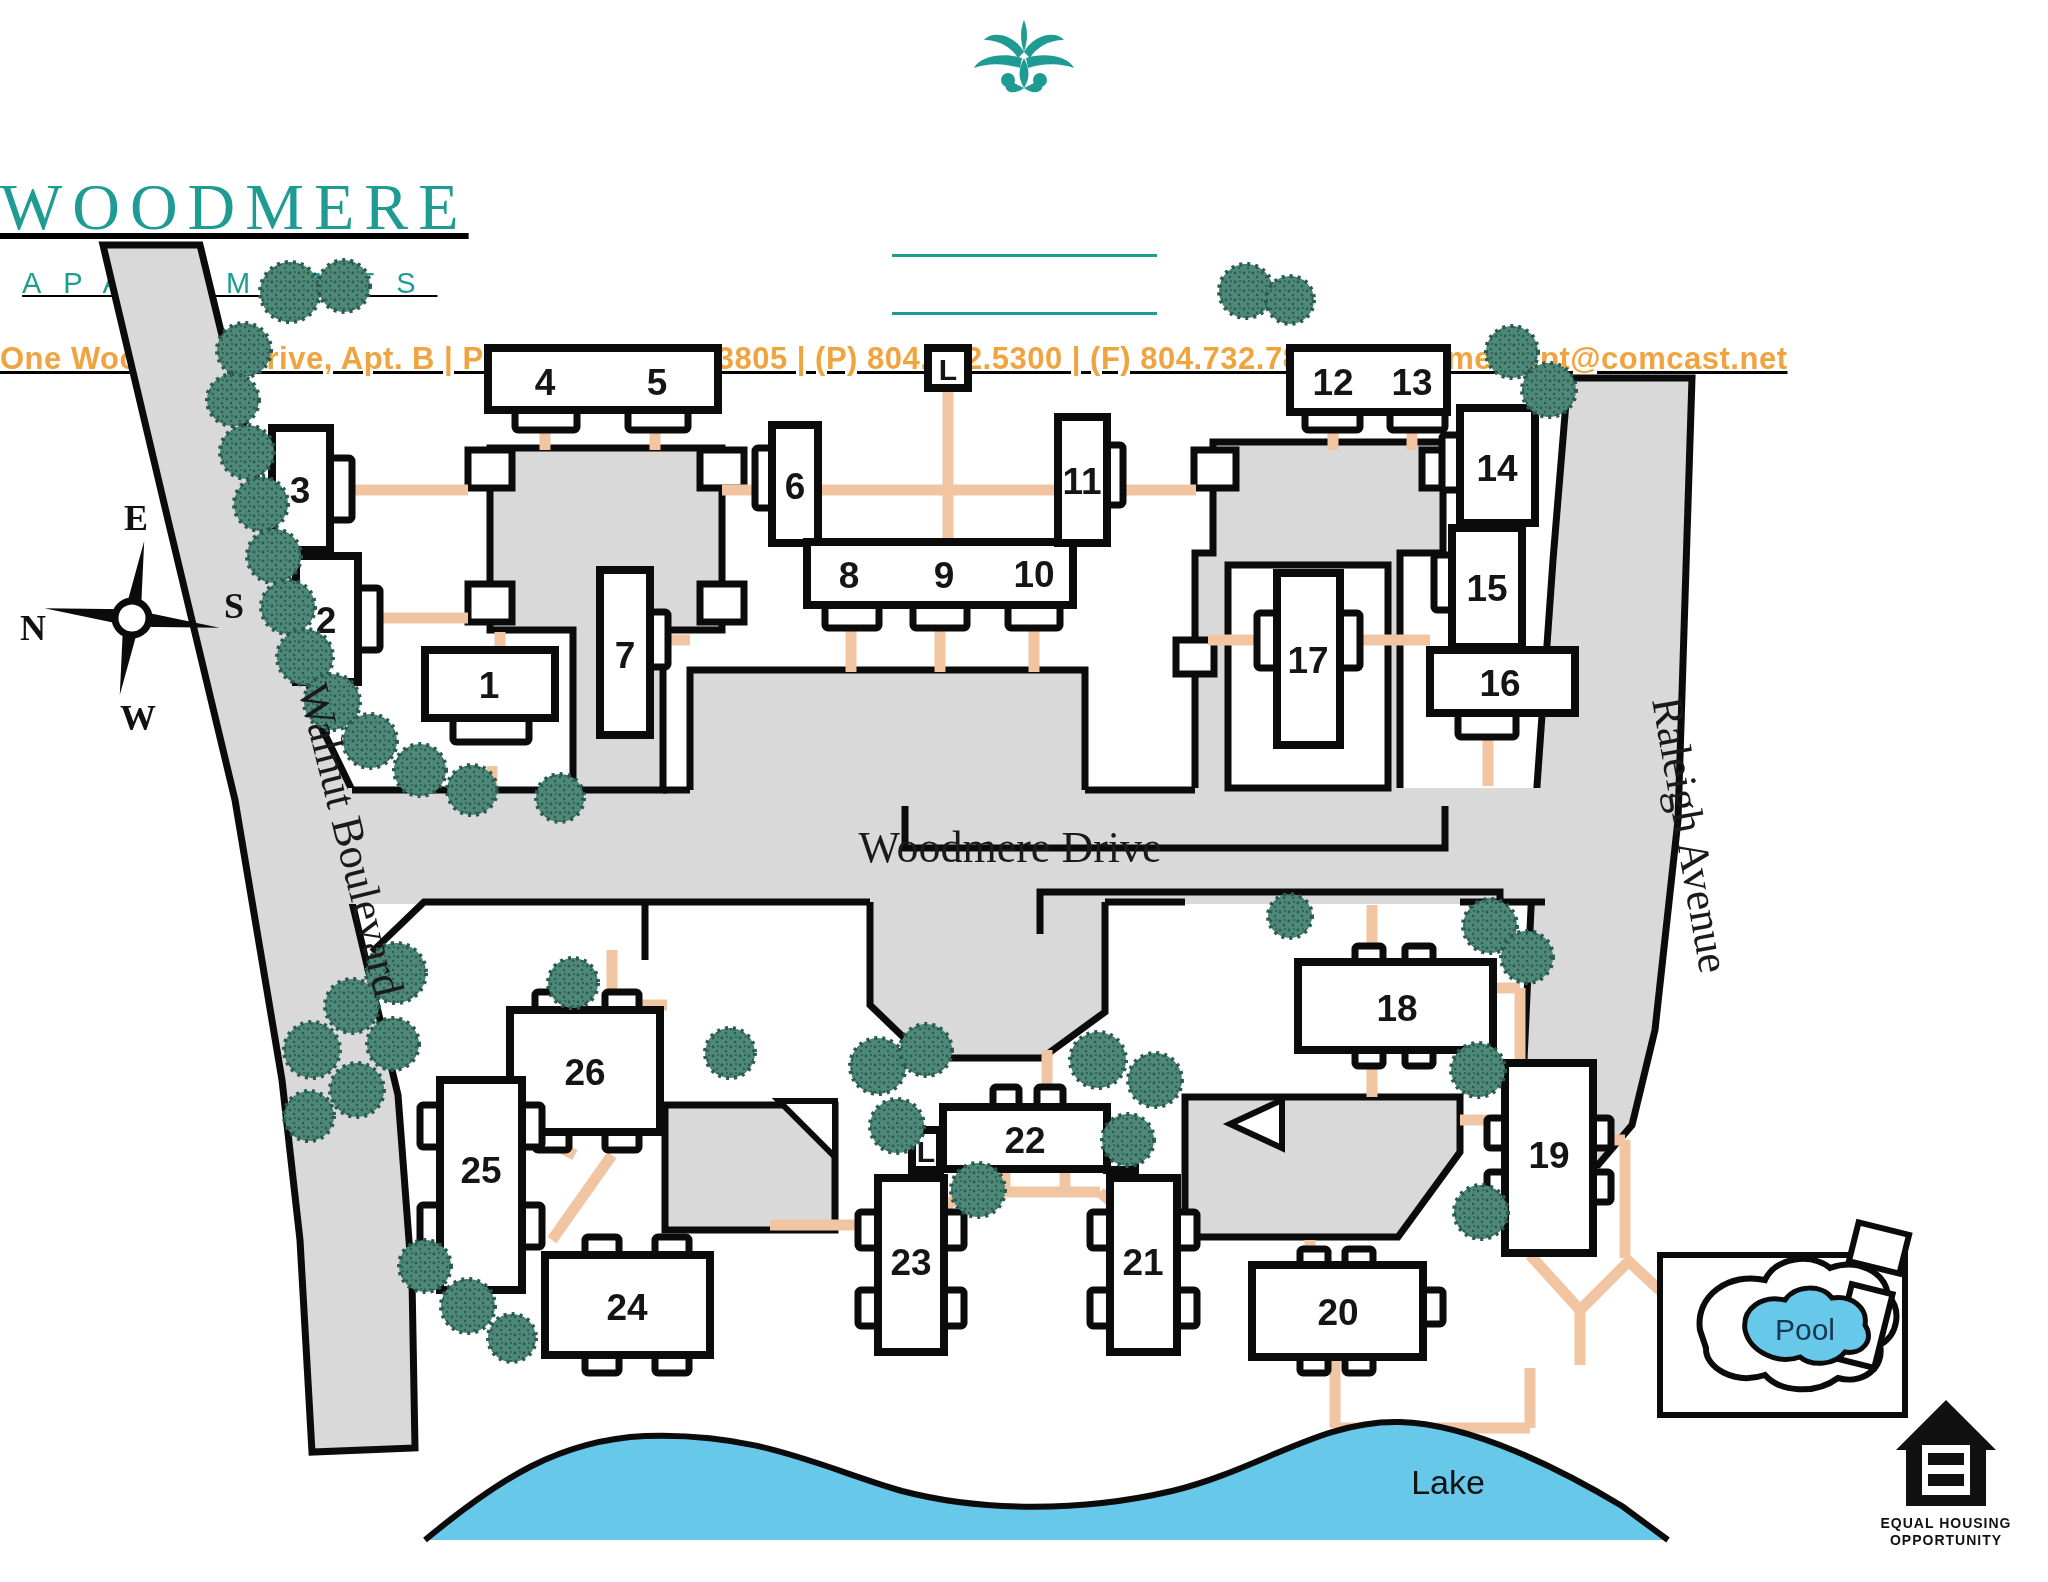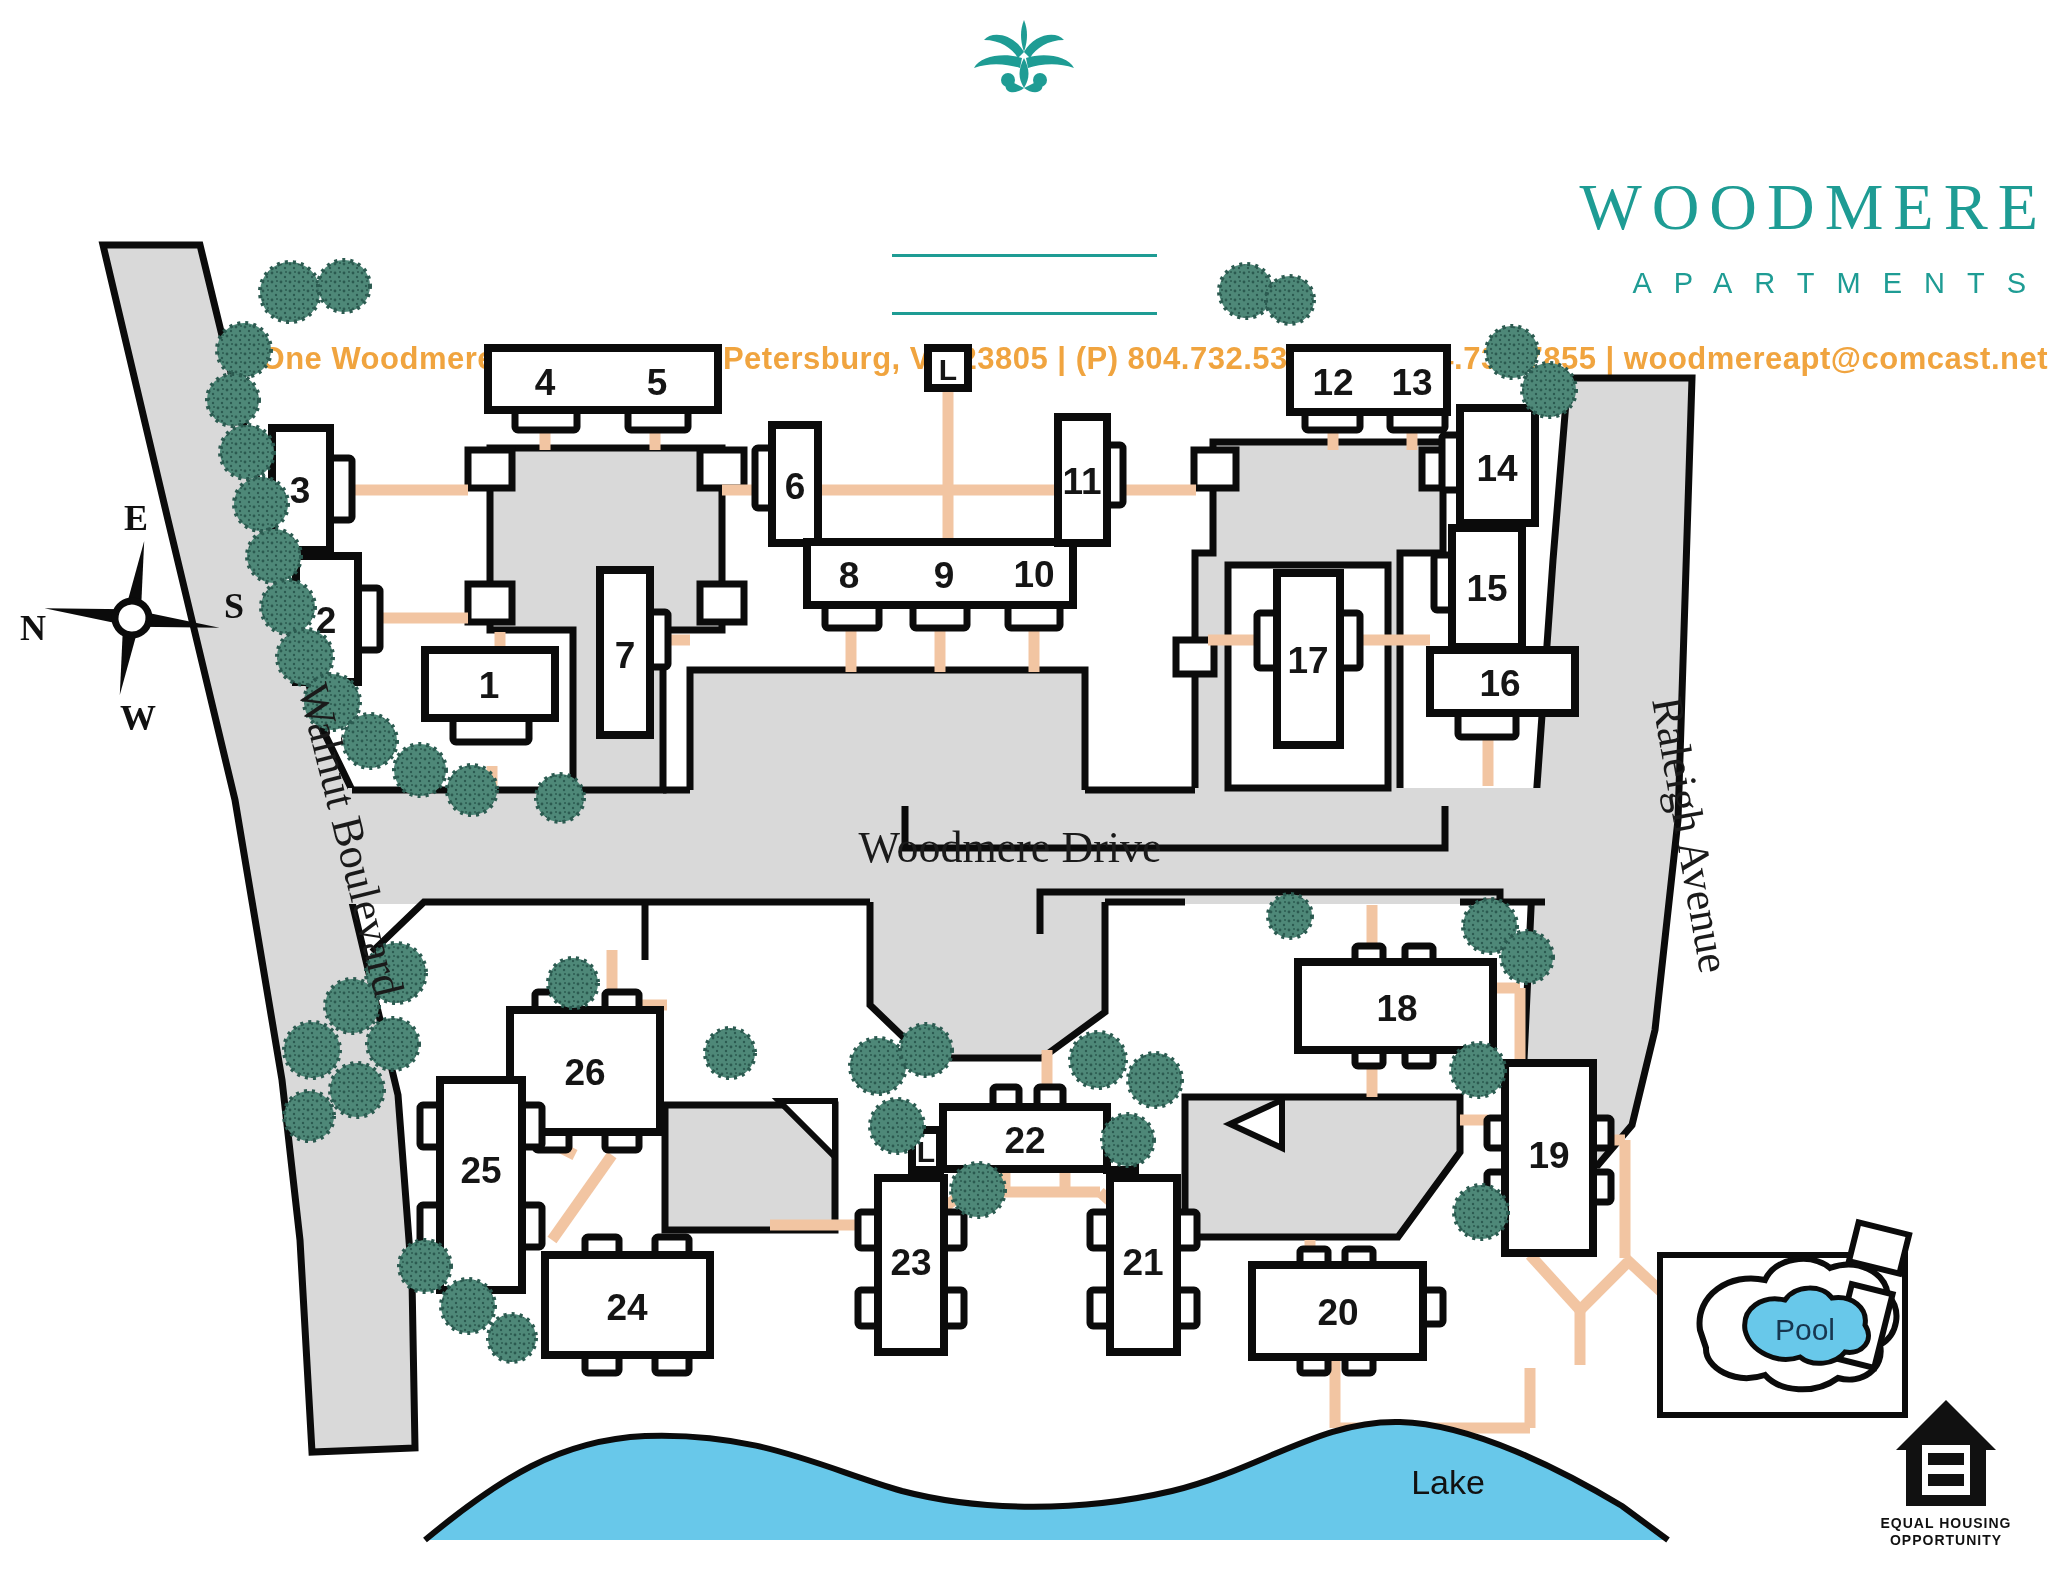"WOODMERE" .header { text-align: right -> left; text-decoration: none -> underline }
